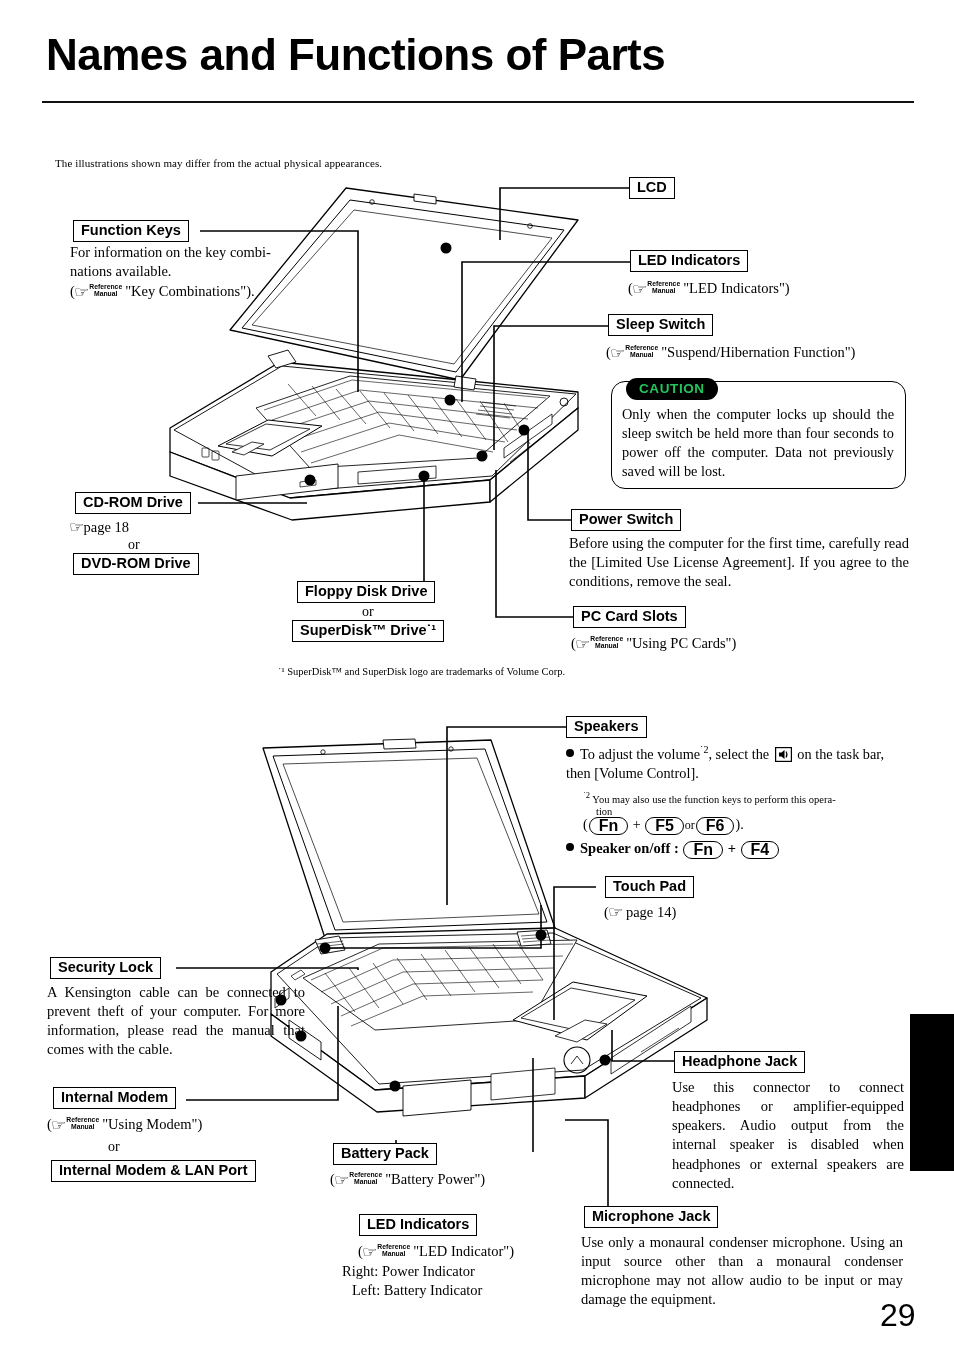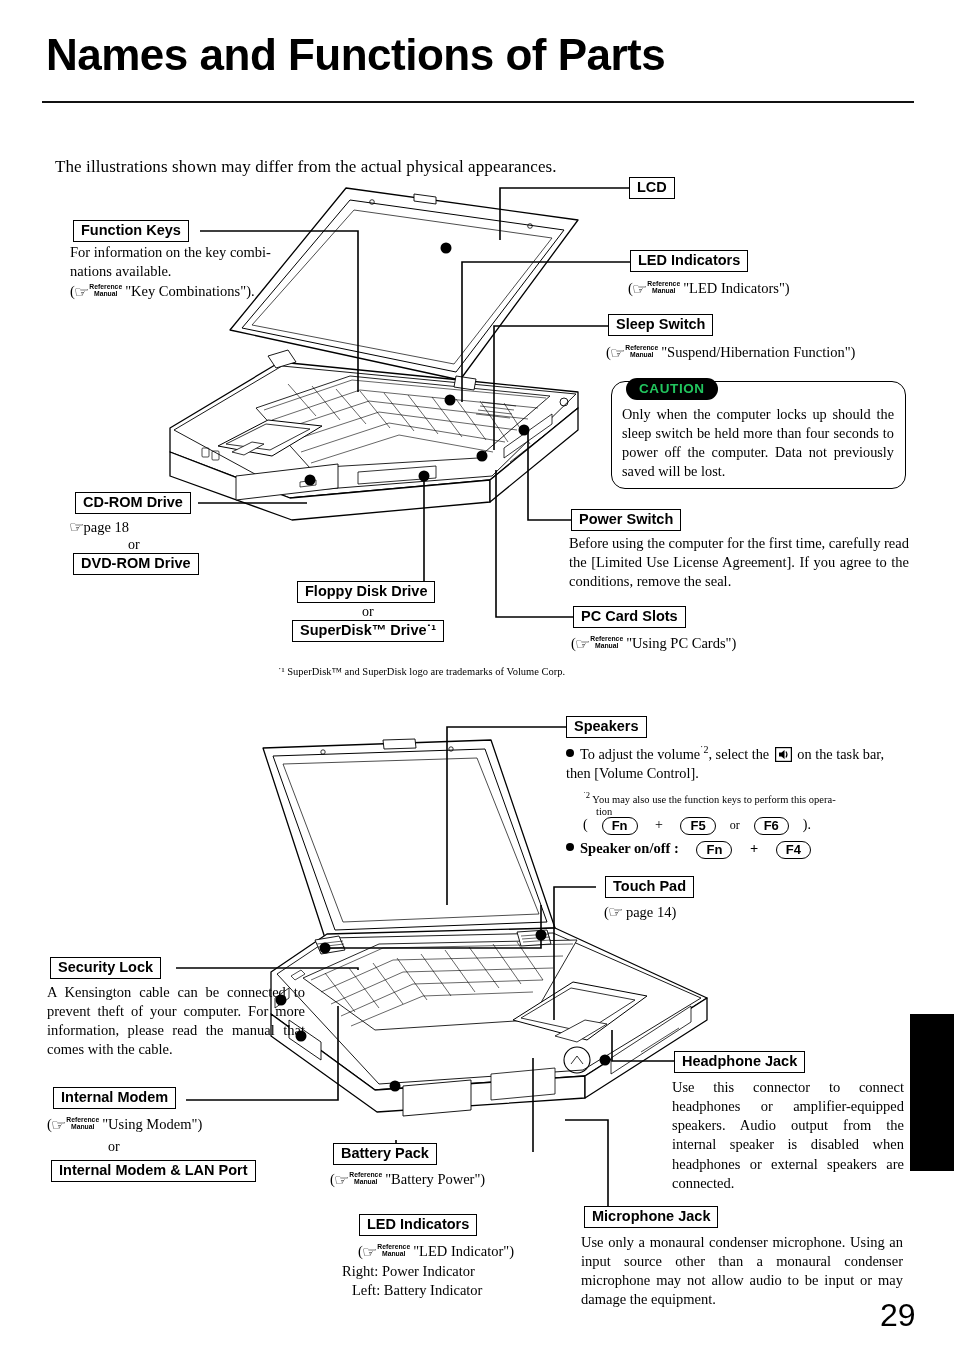"The illustrations shown may differ" #intro-note { font-size: 17px -> 11px }
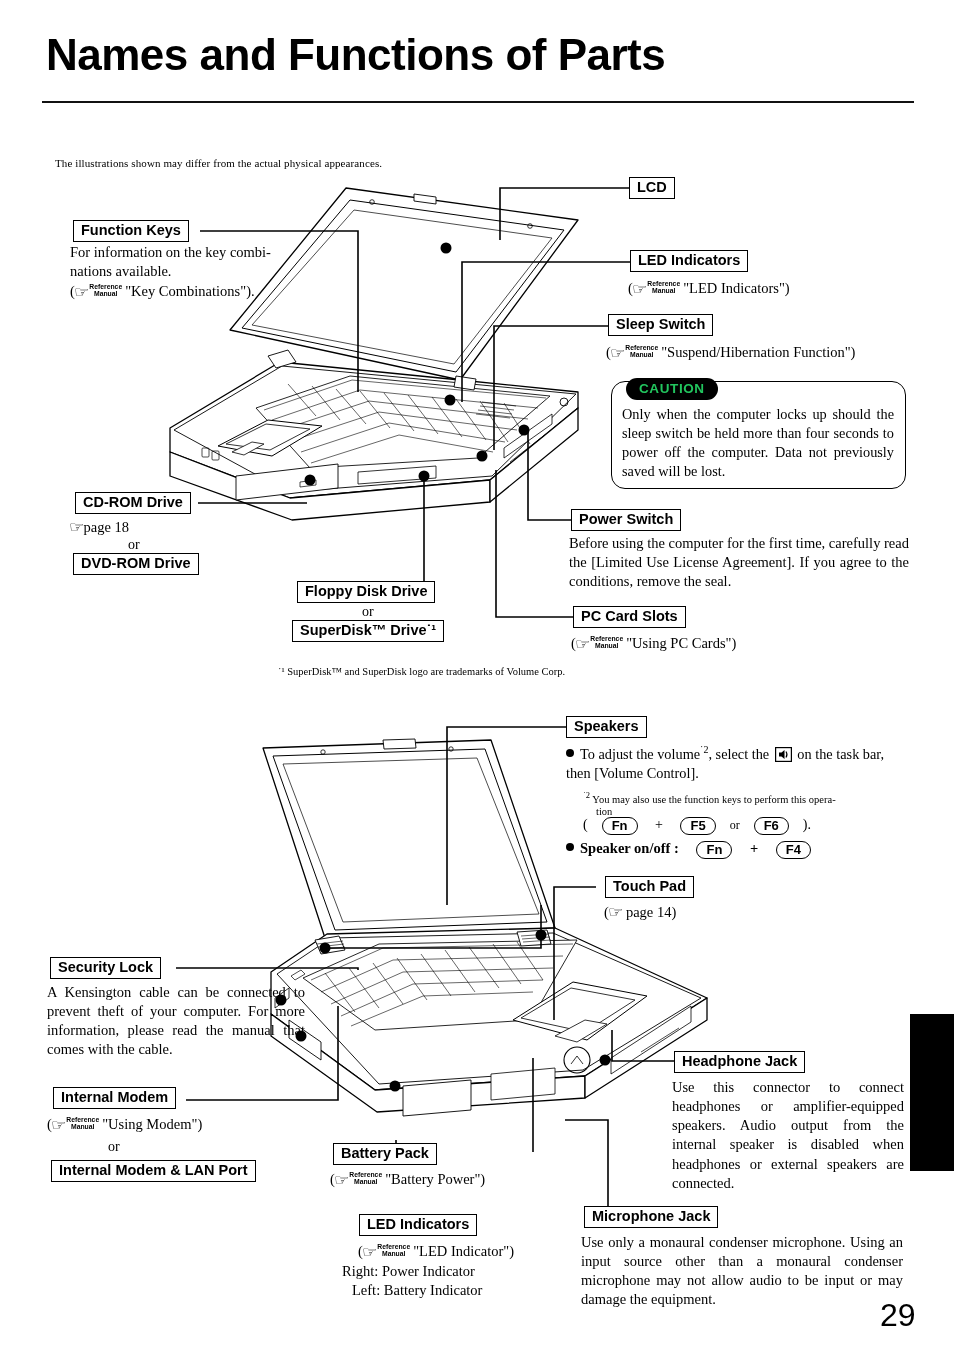"Fn" .keycap { font-size: 13px -> 16px; margin: 0 14px -> 0 1px }
